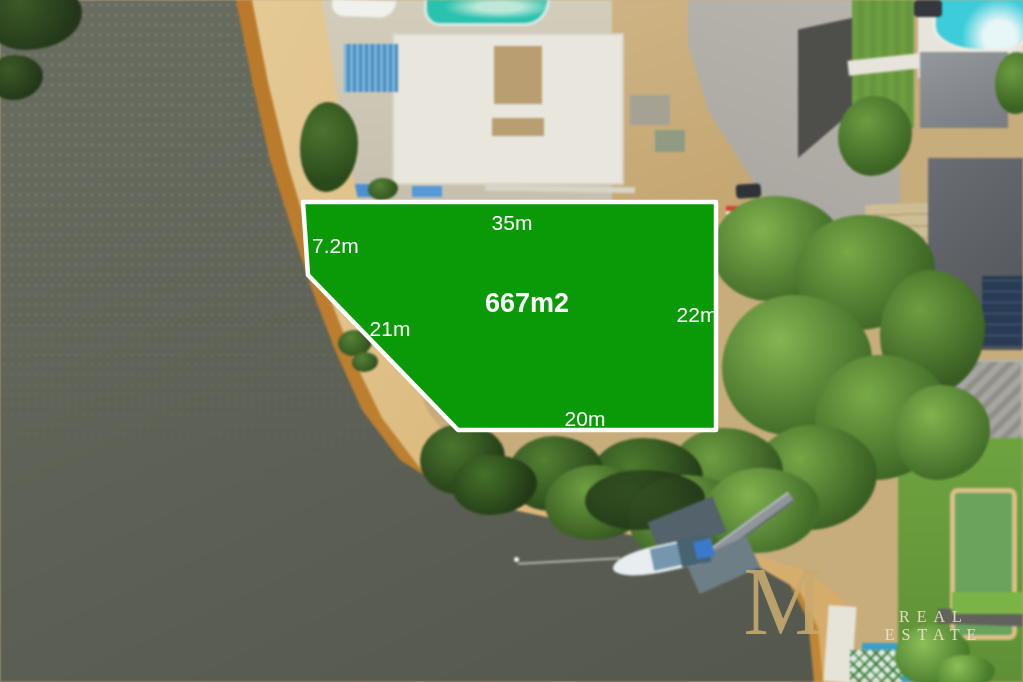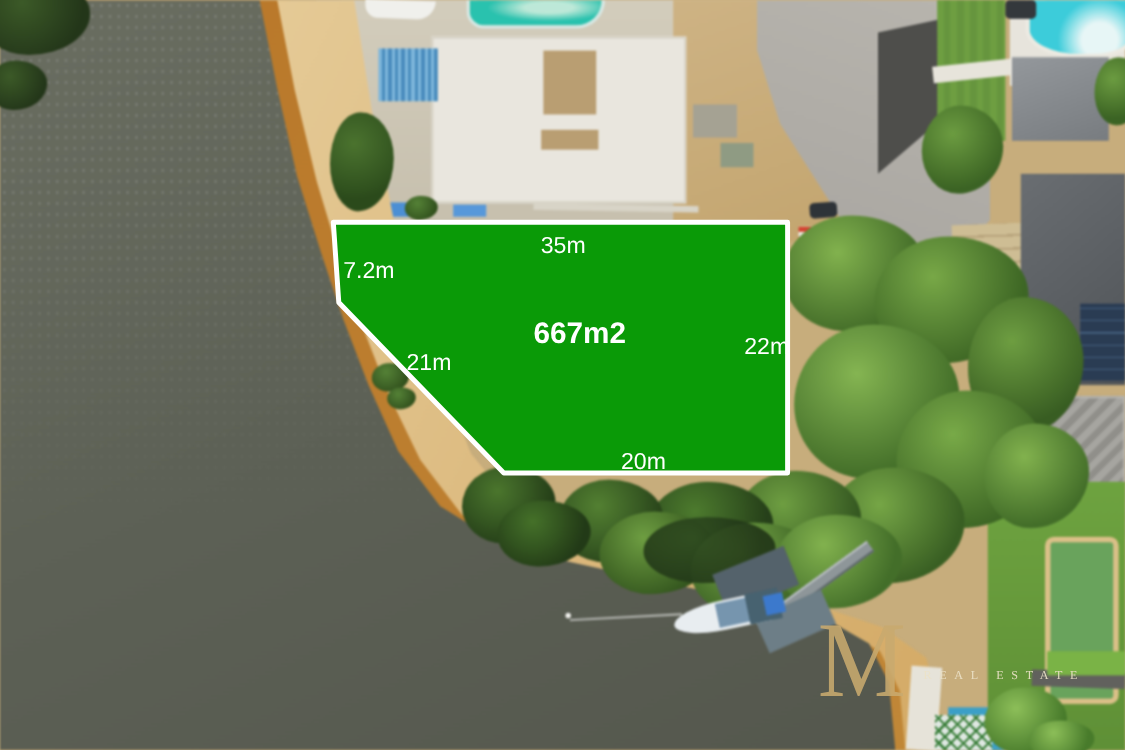"REAL ESTATE" .wm-line2 { font-size: 11px -> 16px; left: 828px -> 849px }
